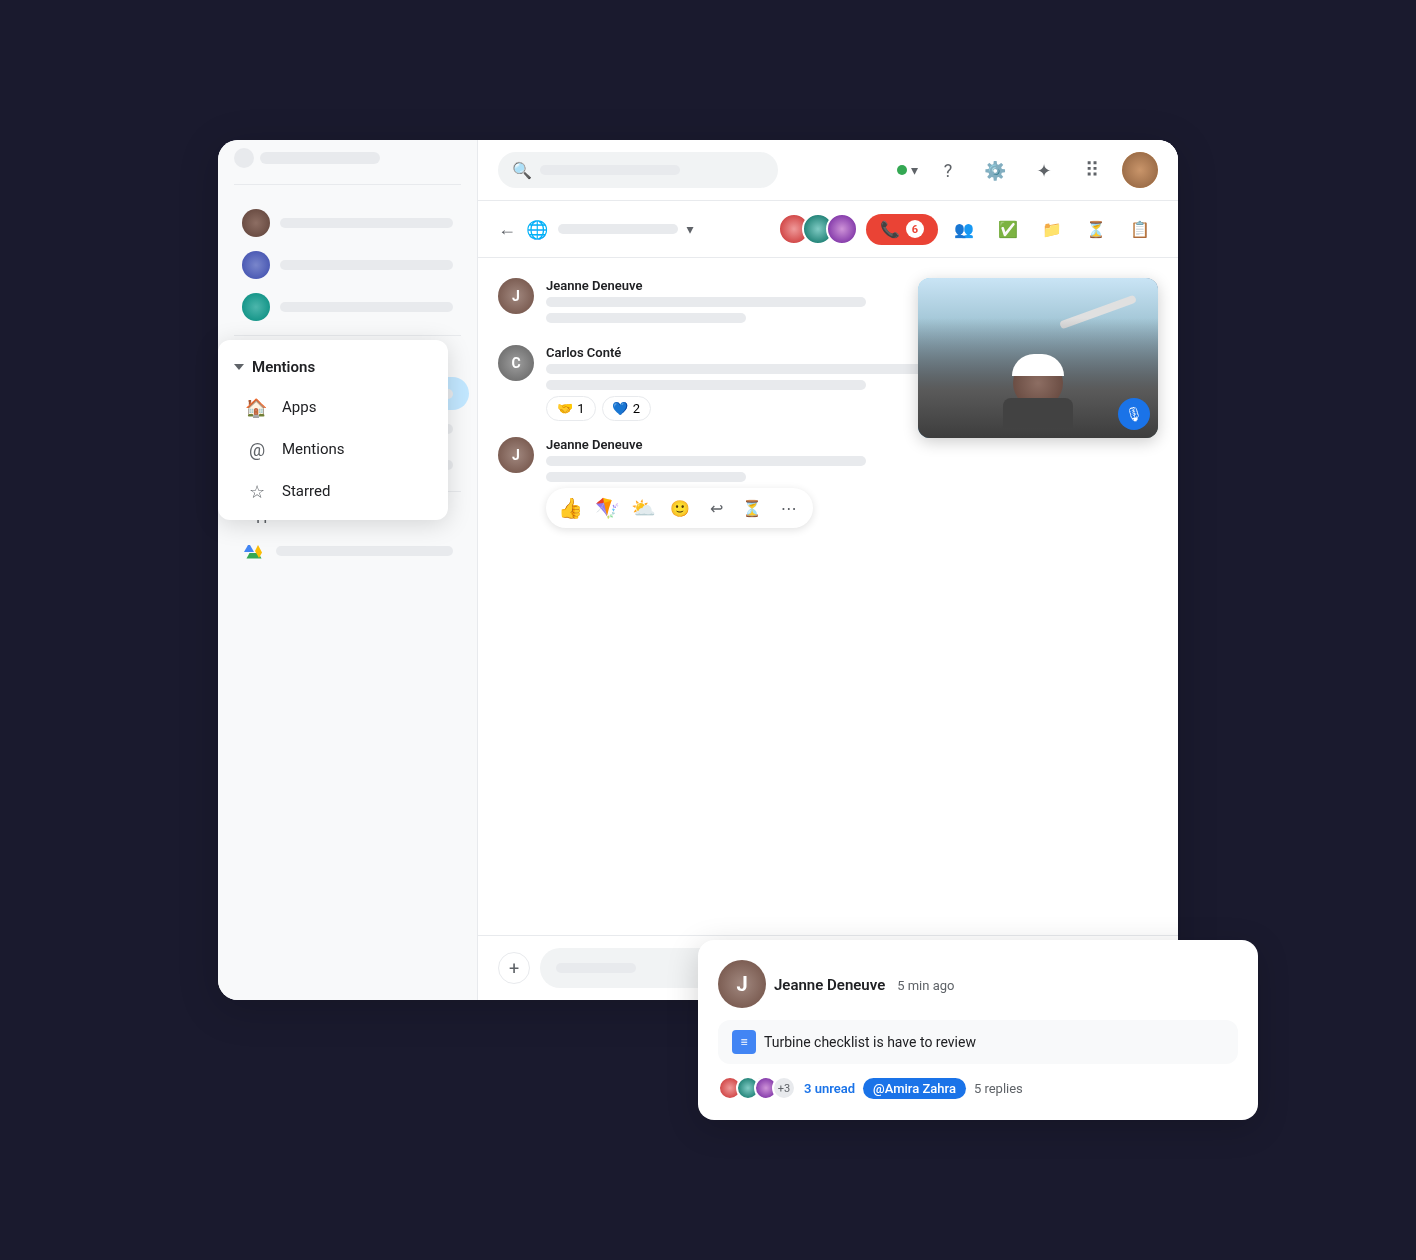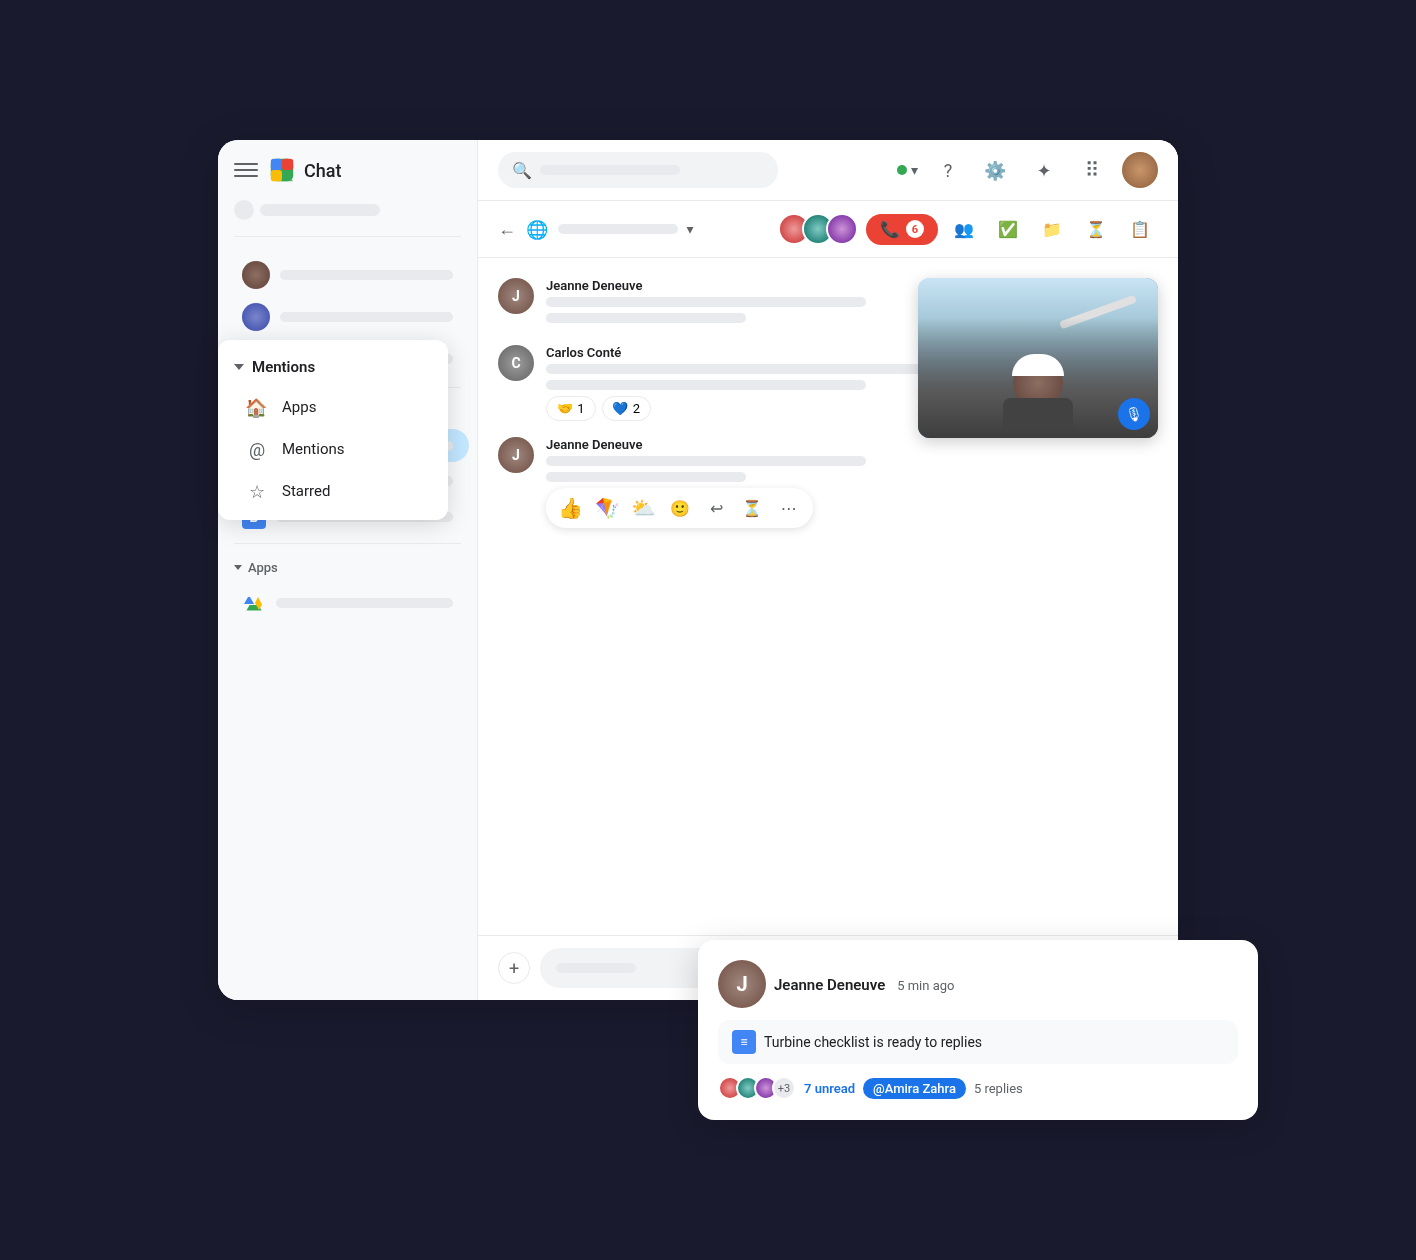"Chat" div.sidebar-header { html: <div> <div> <span></span> <span></span> <span></span> </div> <div> <svg> <rect></rect> <rect></rect> <rect></rect> <rect></rect> <path></path> </svg> <span>Chat</span> </div> </div> -> none }
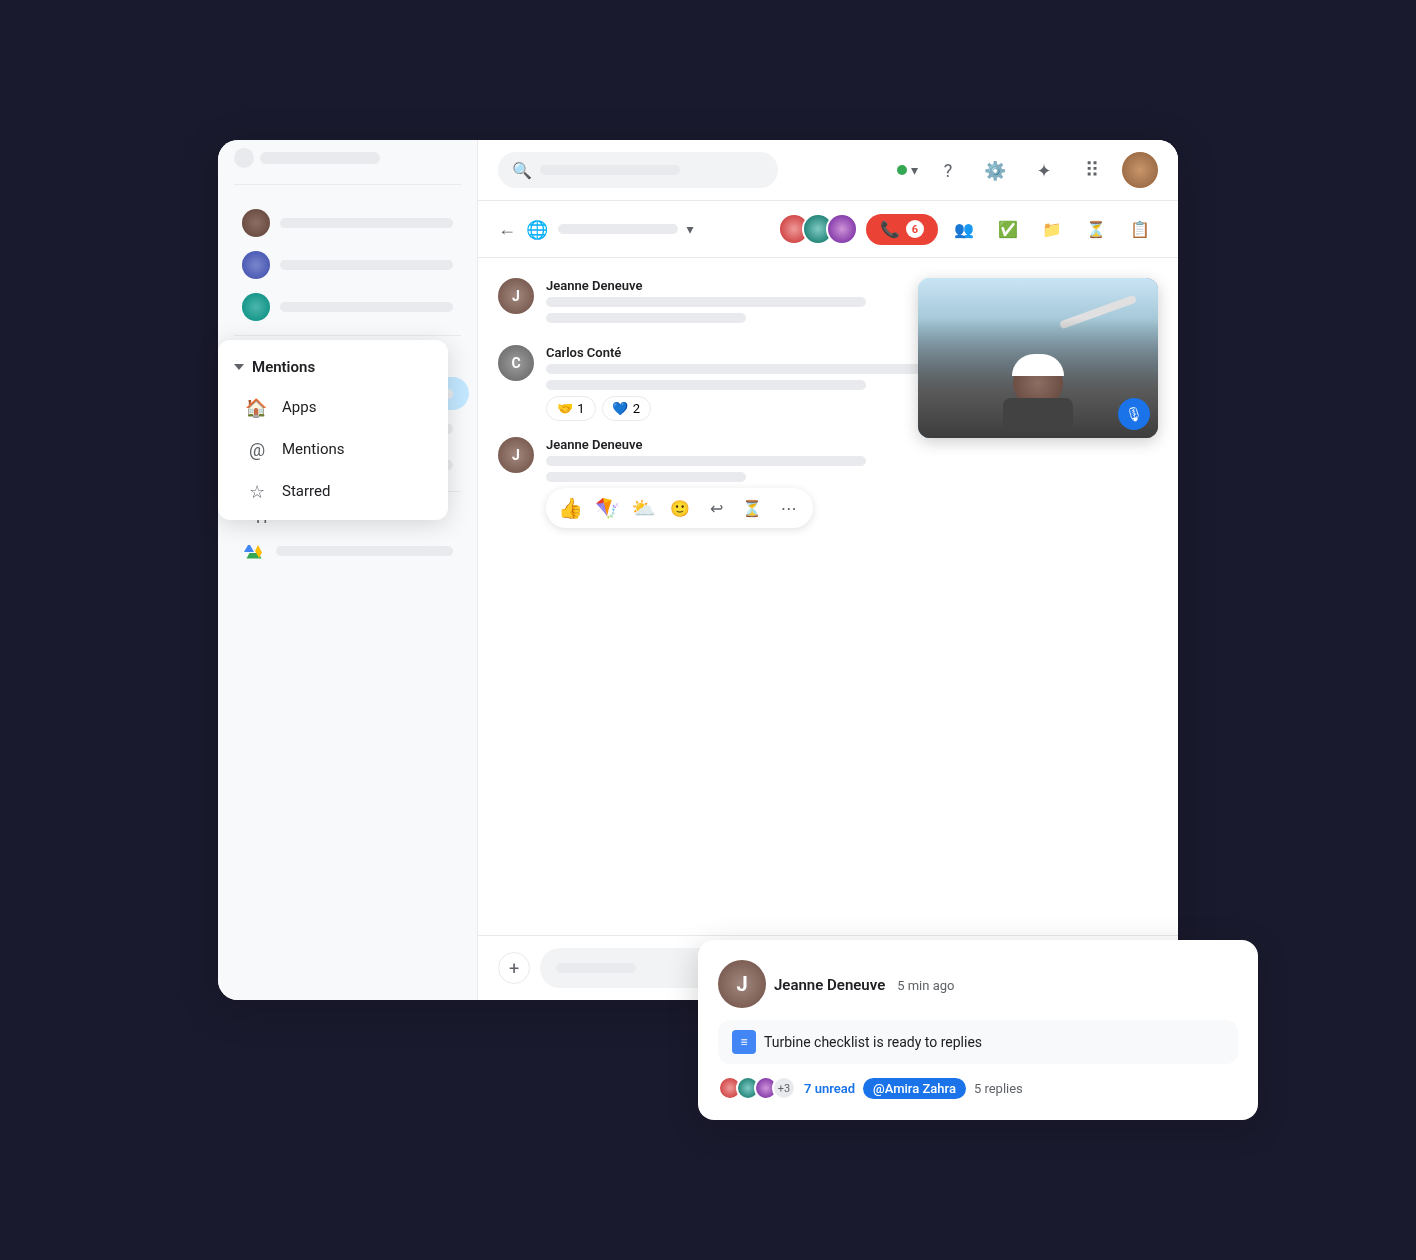"Turbine checklist is ready to" span { text: ready to replies -> have to review }
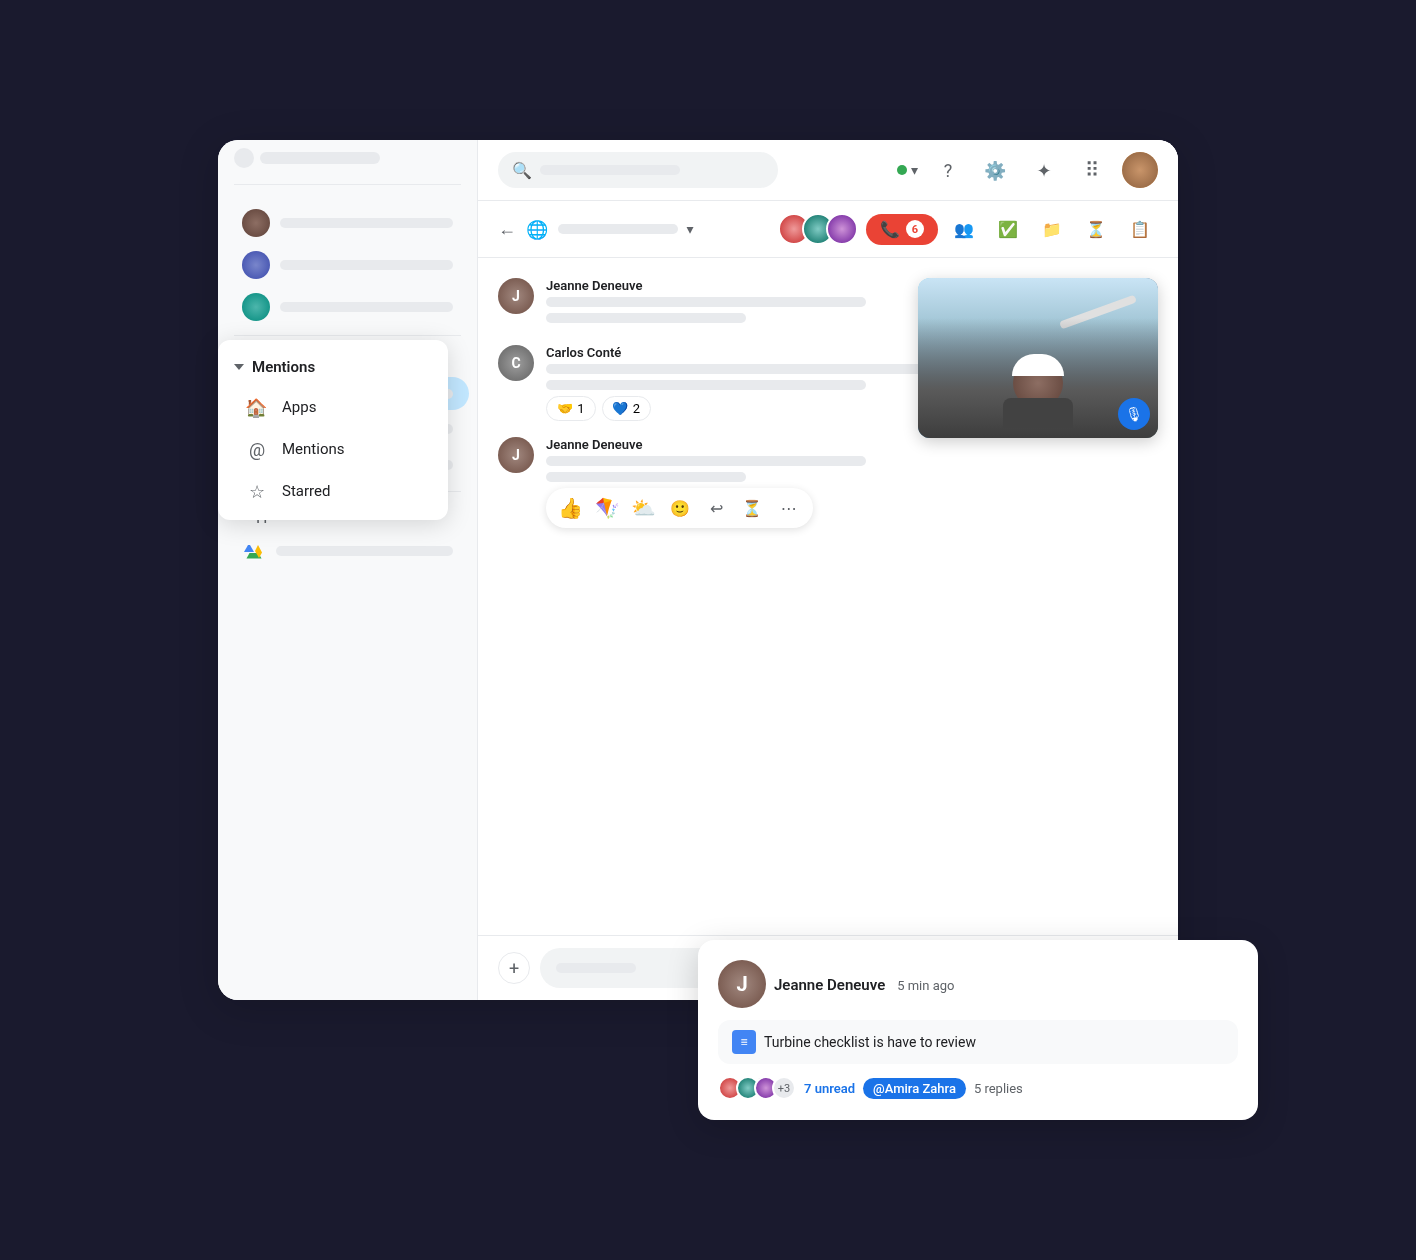"7 unread" span.unread-badge { text: 7 -> 3 }
